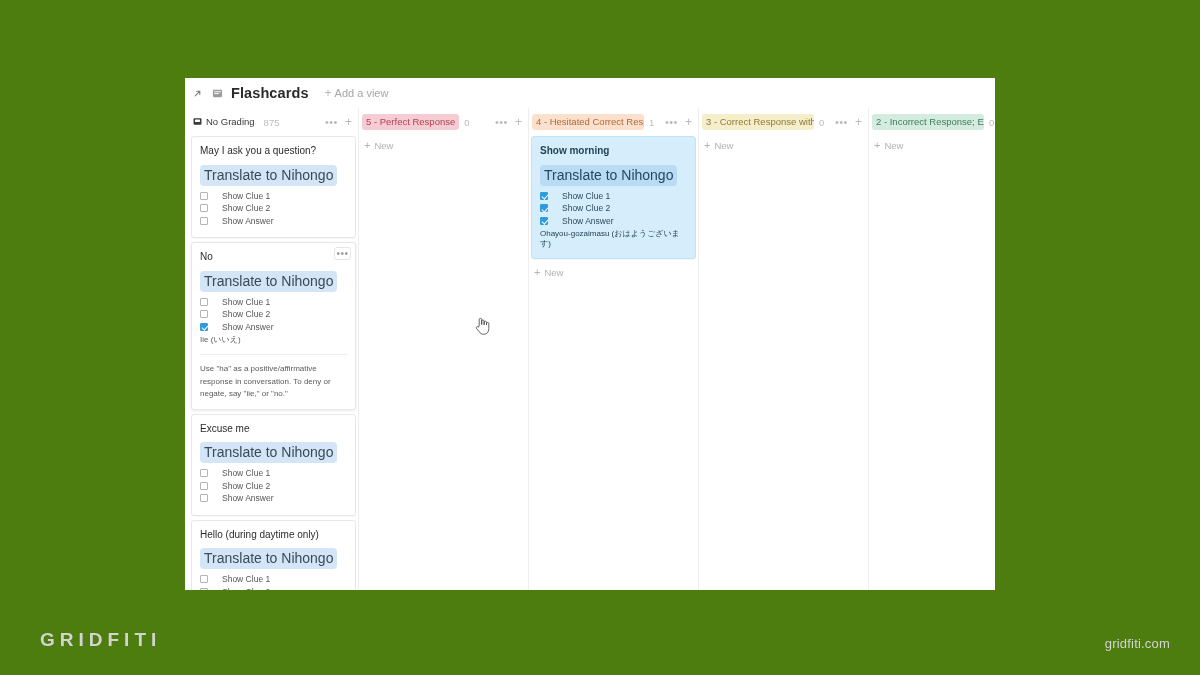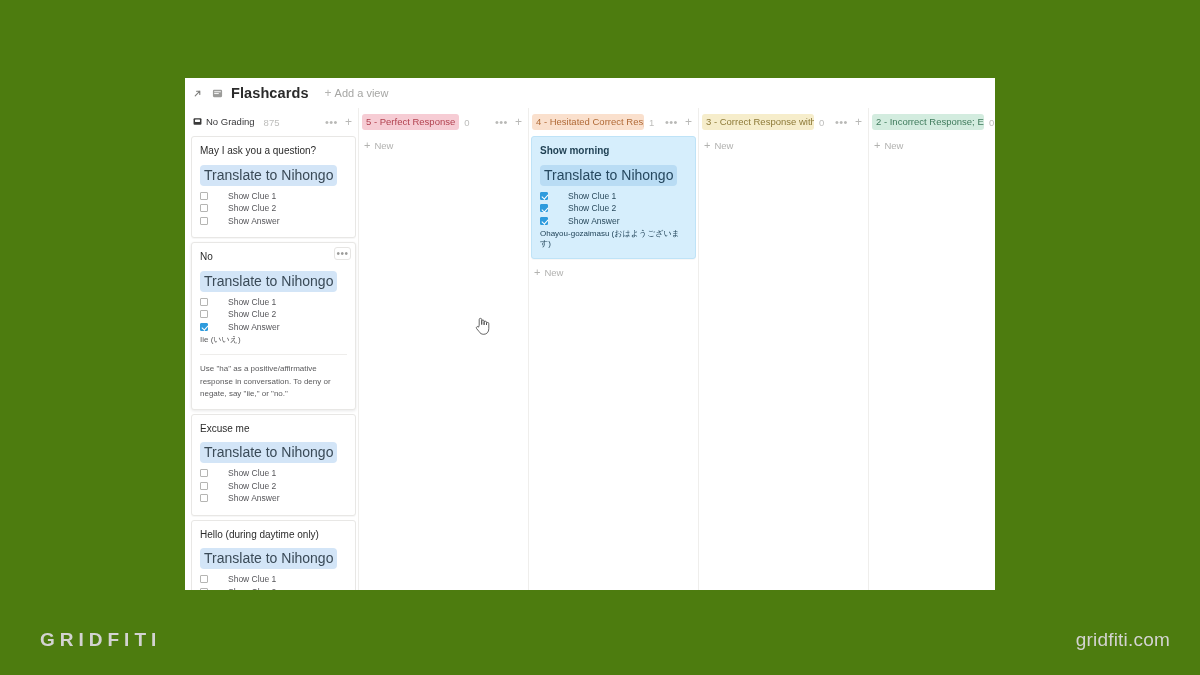"Show Clue 1" .checkrow { gap: 20px -> 14px }
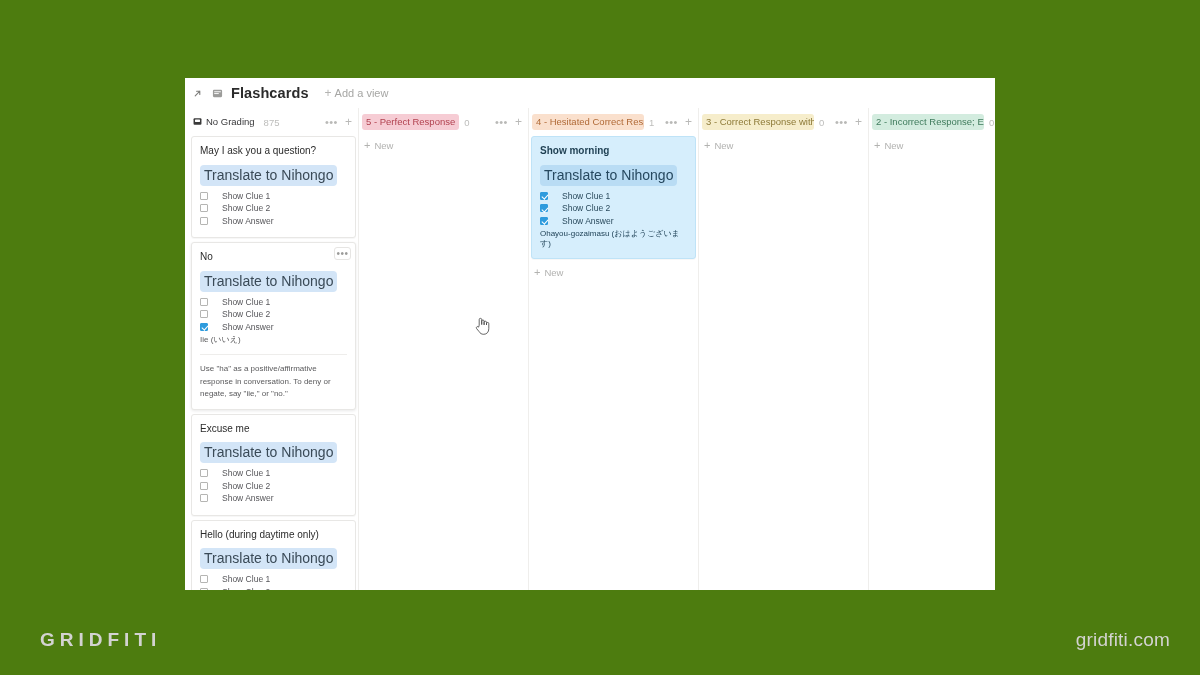"gridfiti.com" #wm-right { font-size: 19px -> 13px }
